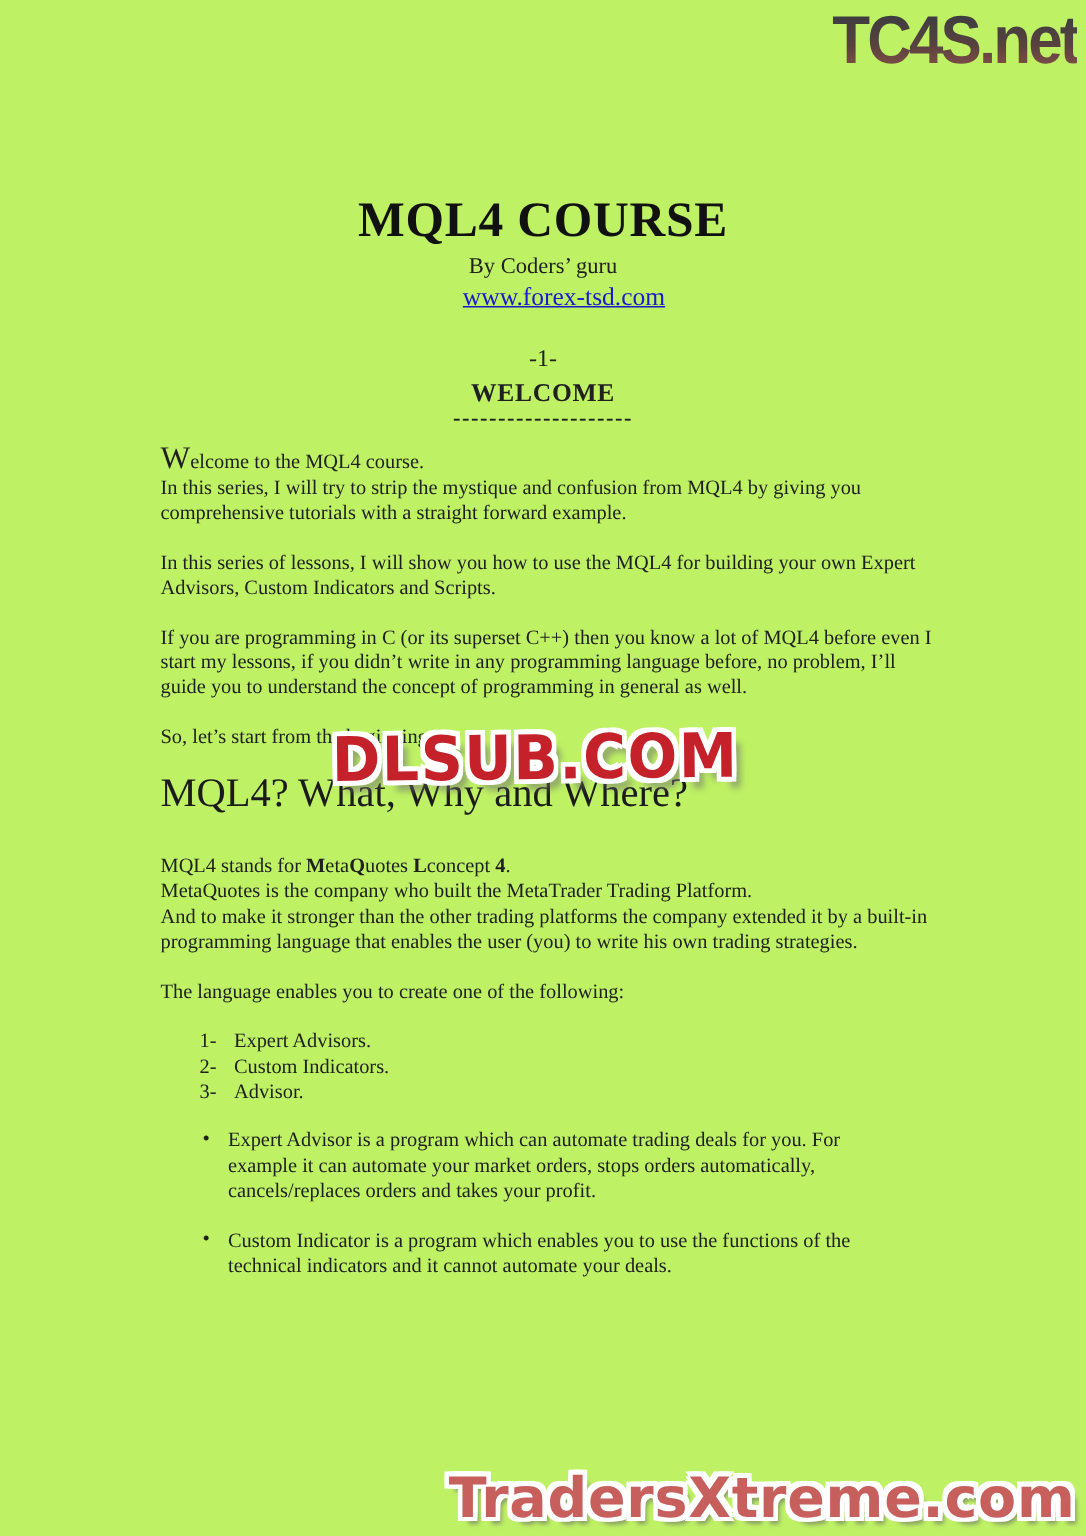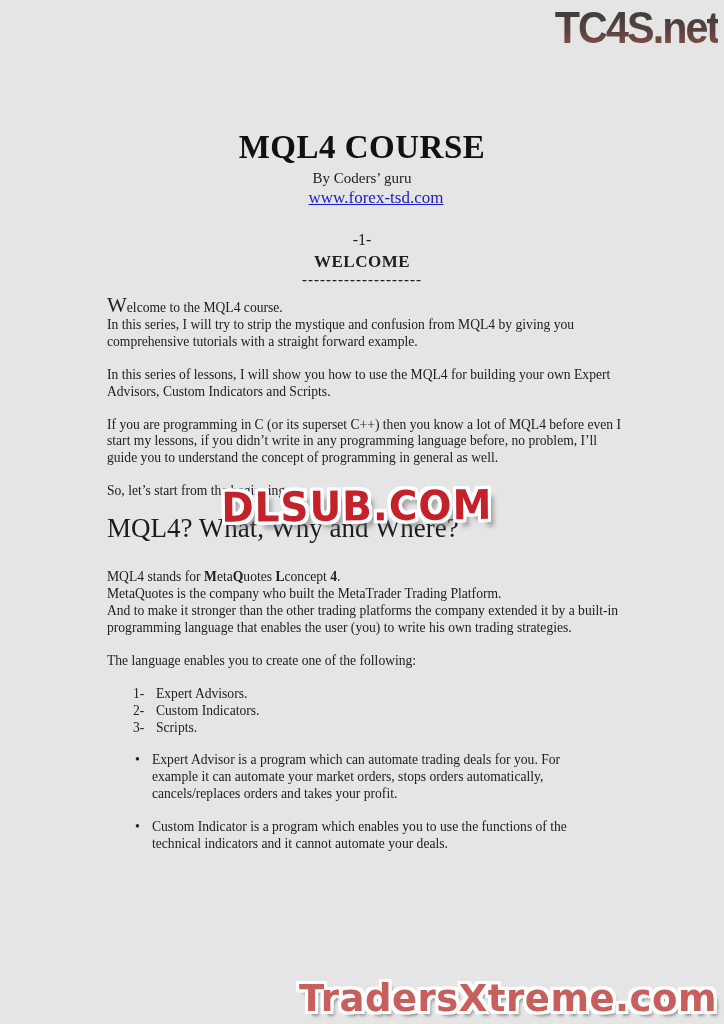"TC4S.net" .page { background: #e5e5e5 -> #bef264 }
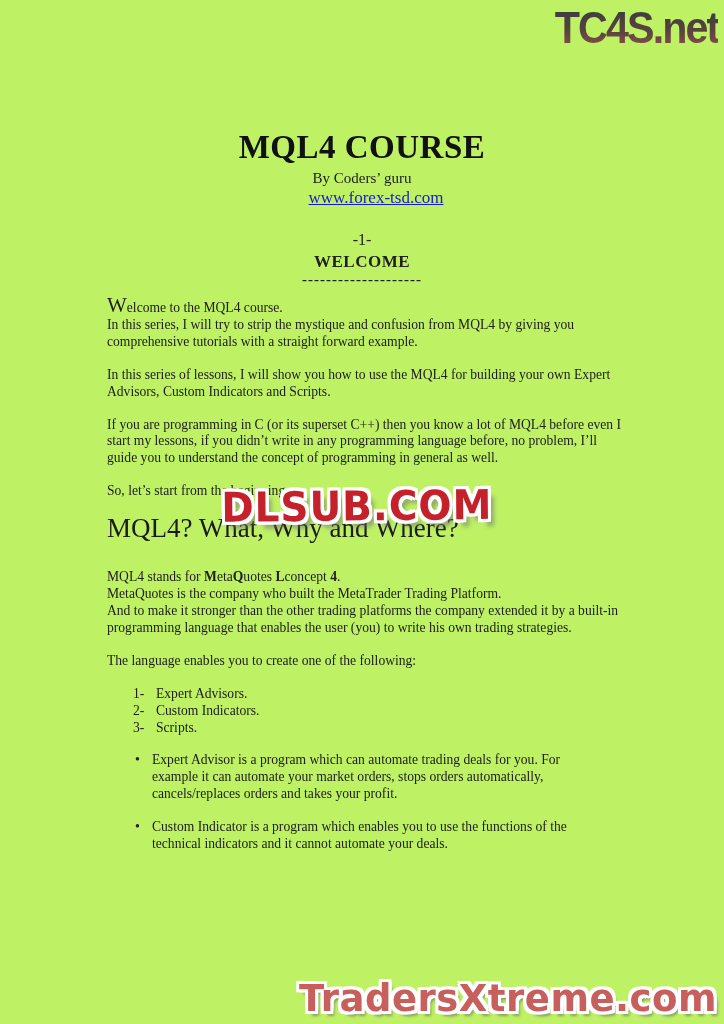"Scripts." span { text: Scripts -> Advisor }
